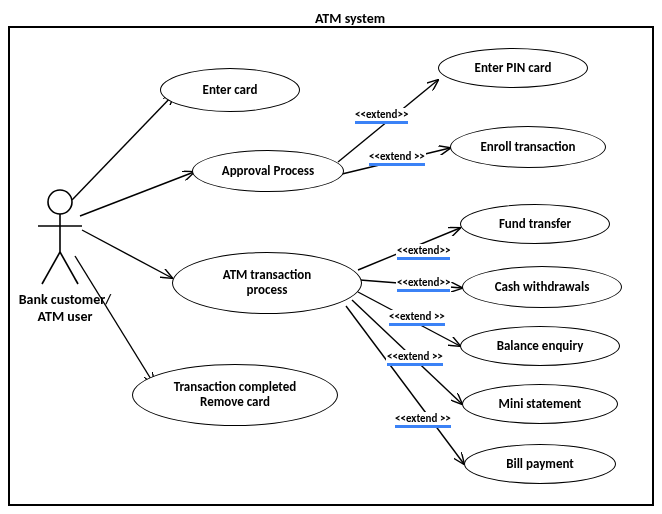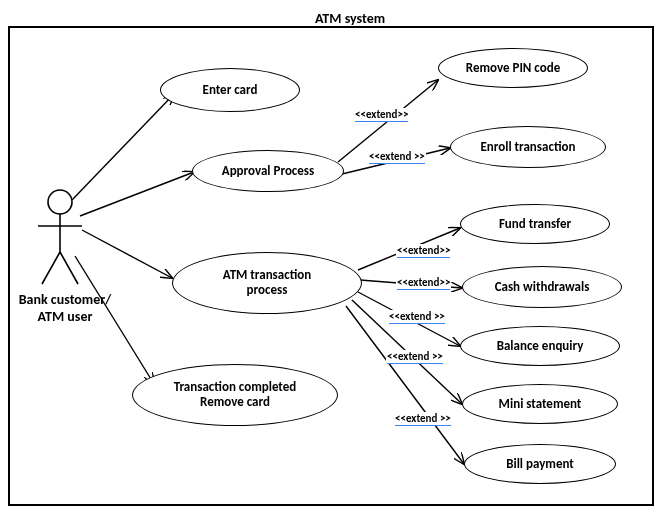"Remove PIN code" span { text: Remove PIN code -> Enter PIN card }
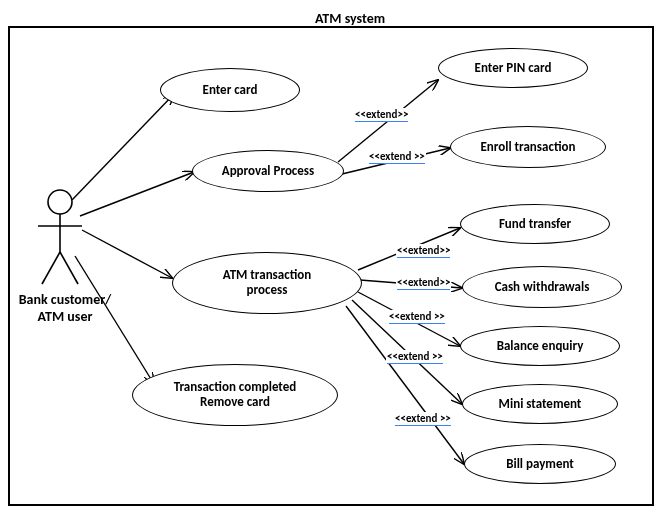"<<extend>>" .edge-label .underline { border-bottom: 1px solid #3b82f6 -> 3px solid #3b82f6 }
